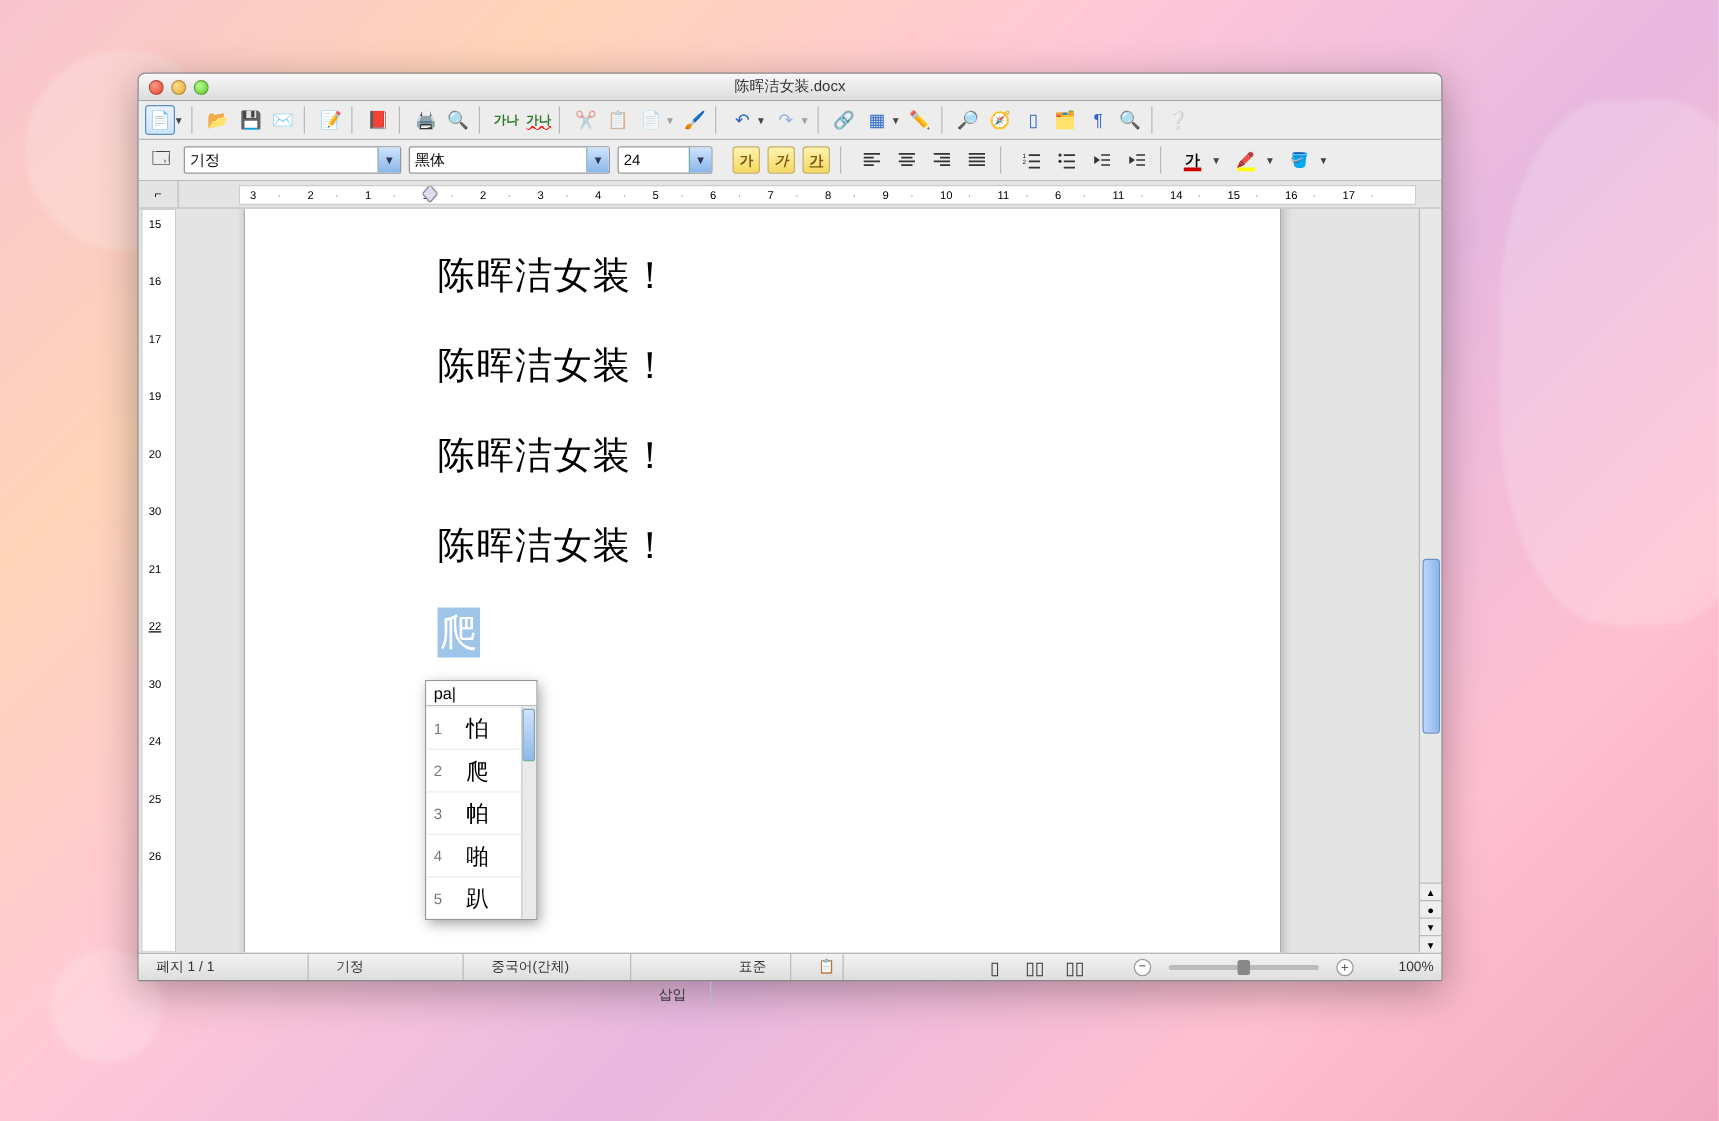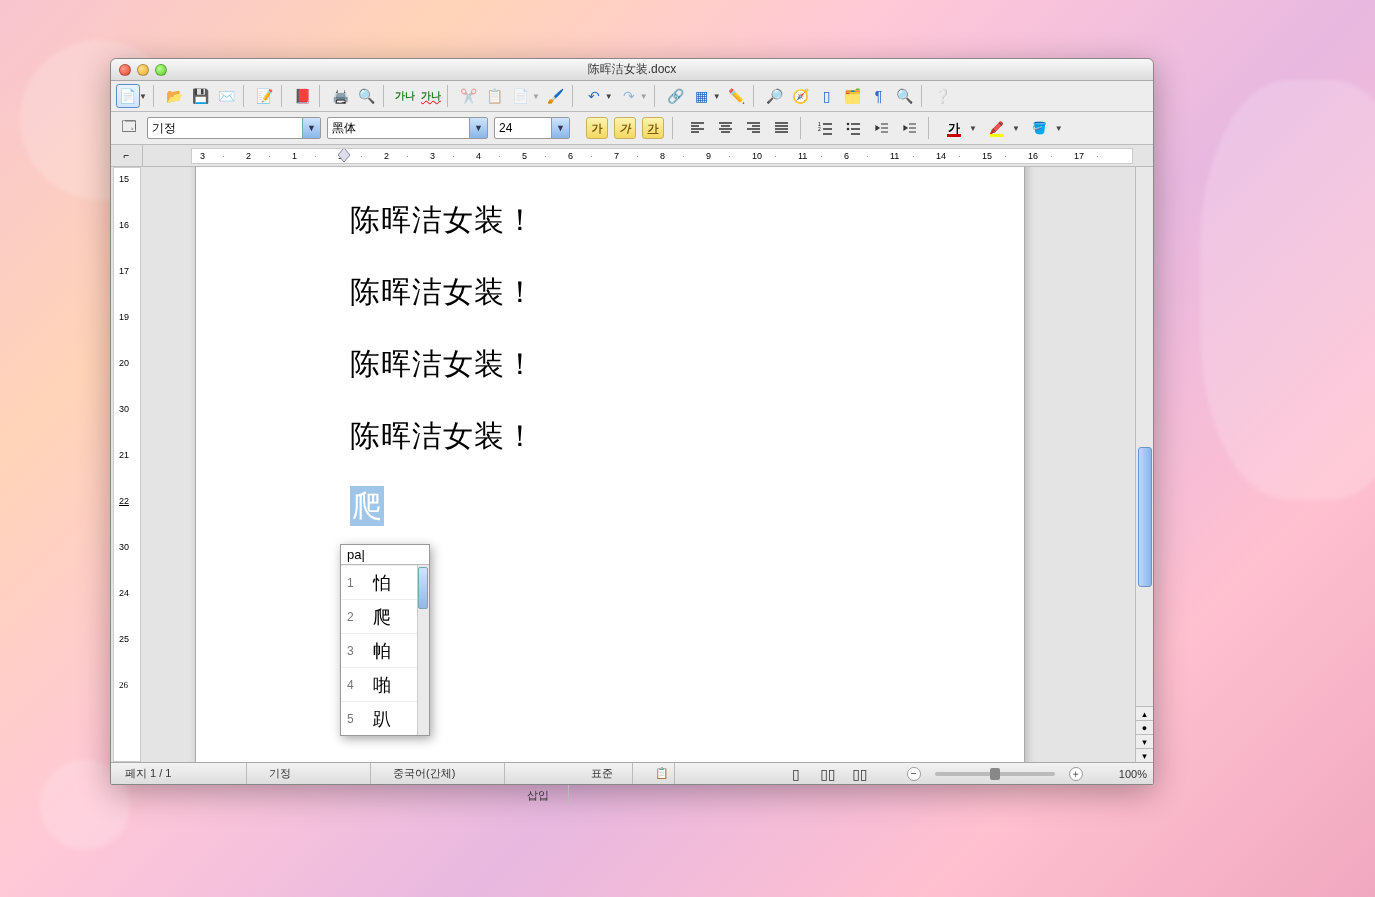"26" span { font-family: Liberation Serif, serif -> none }
